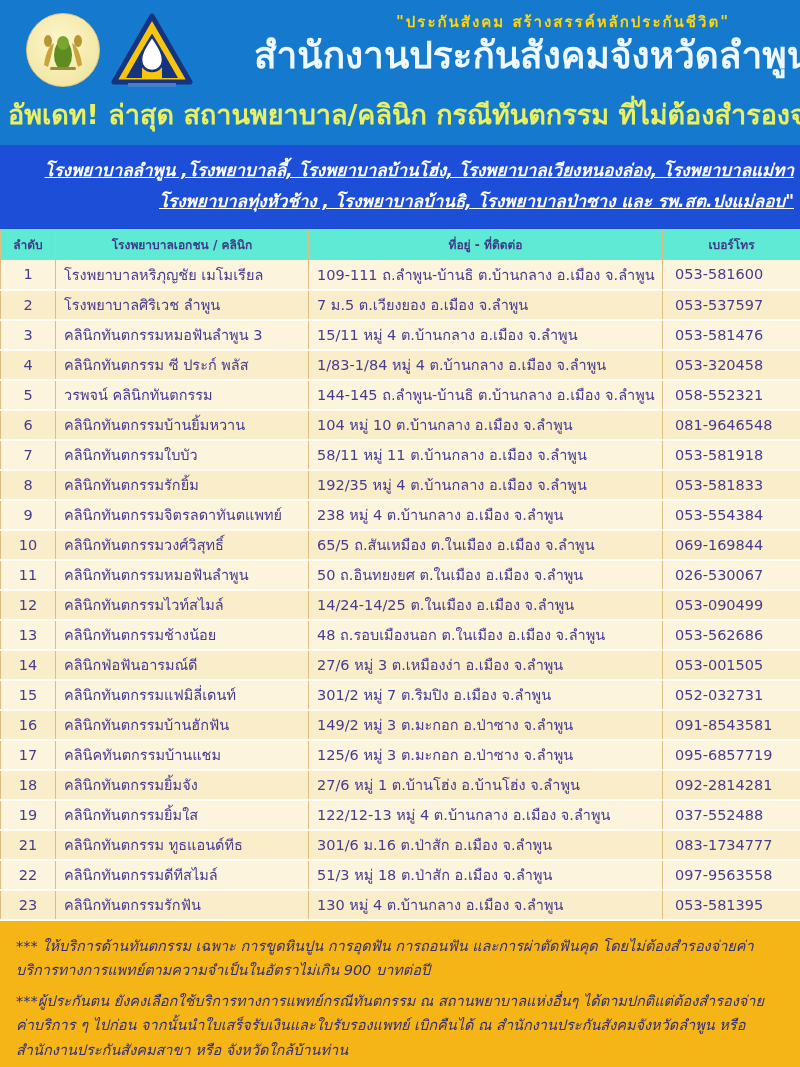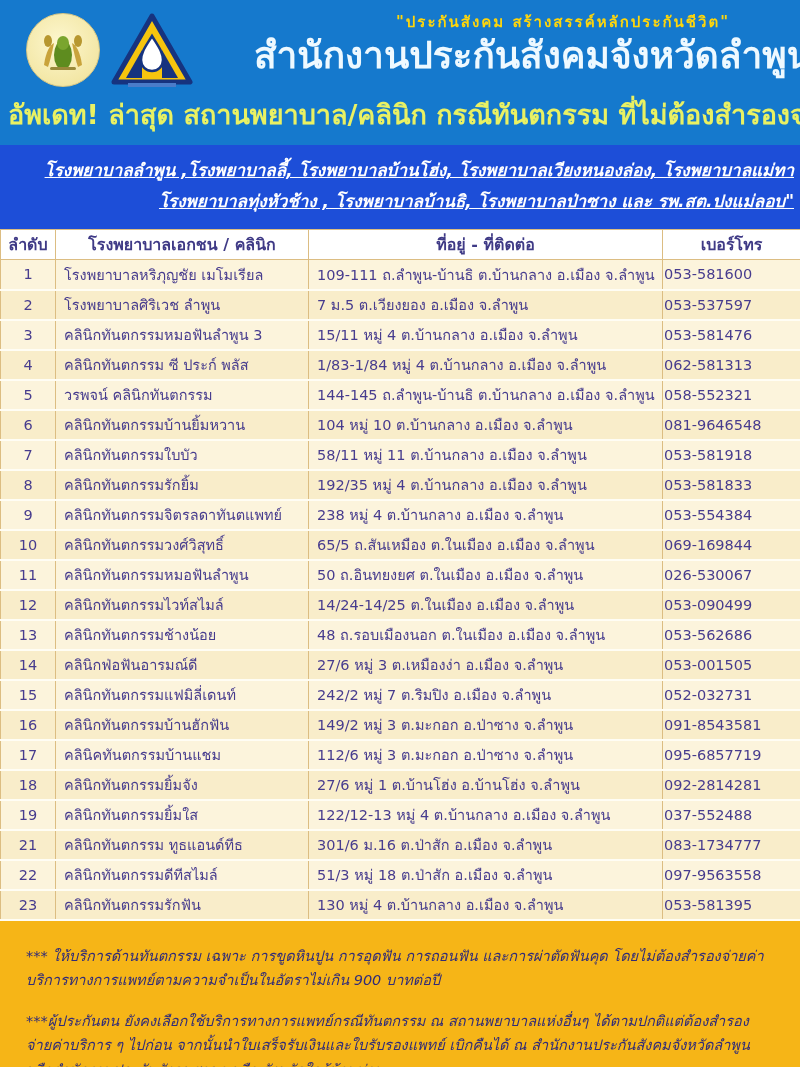"ลำดับ" th { background: #ffffff -> #5eead4; font-size: 16px -> 12px }
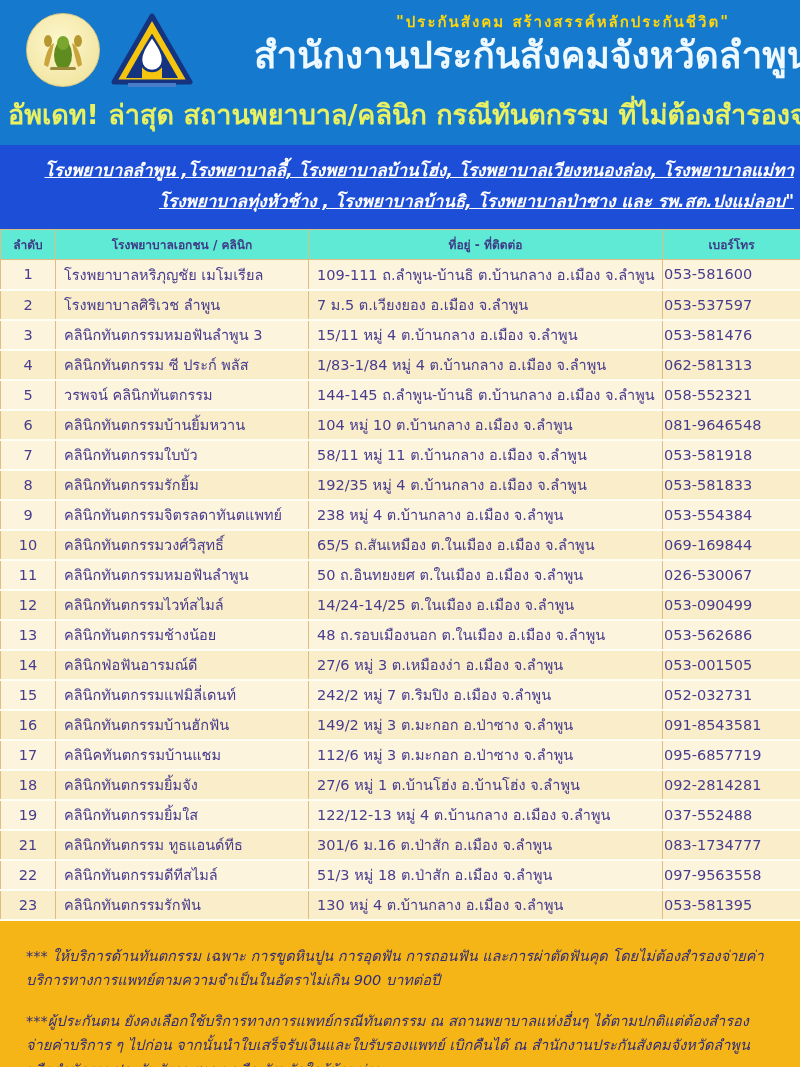"053-581600" td.col-phone { padding-left: 1px -> 12px }
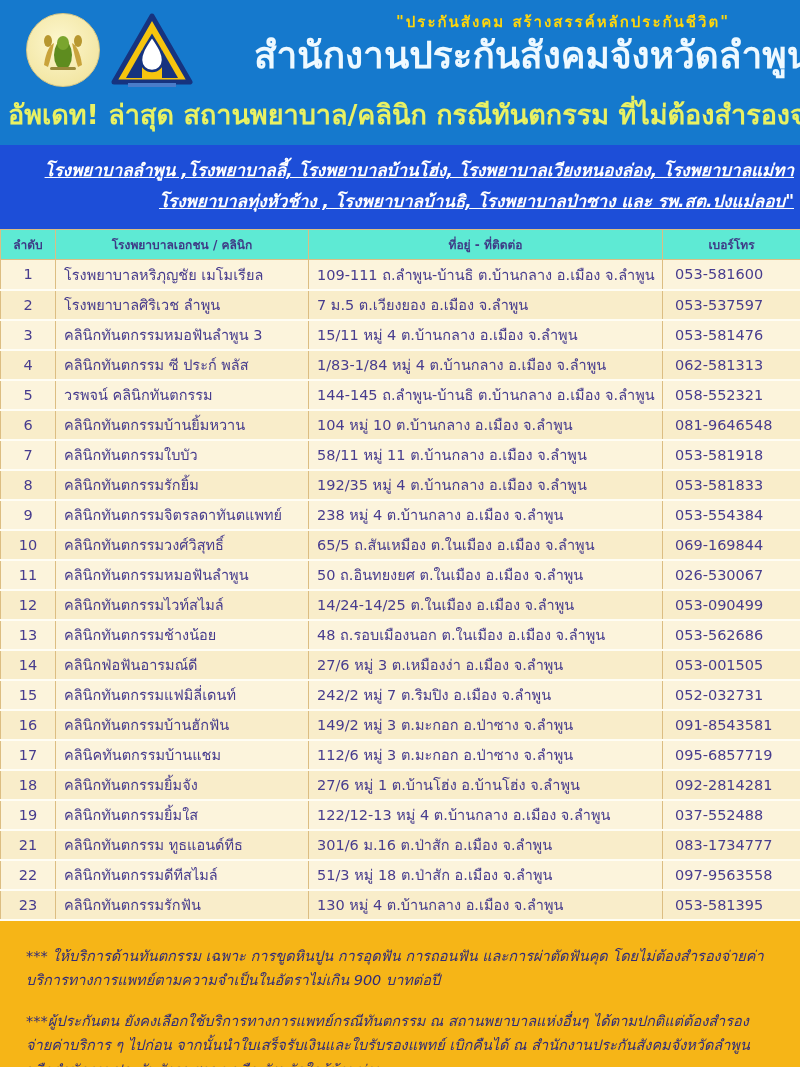"062-581313" td.col-phone { text: 062-581313 -> 053-320458 }
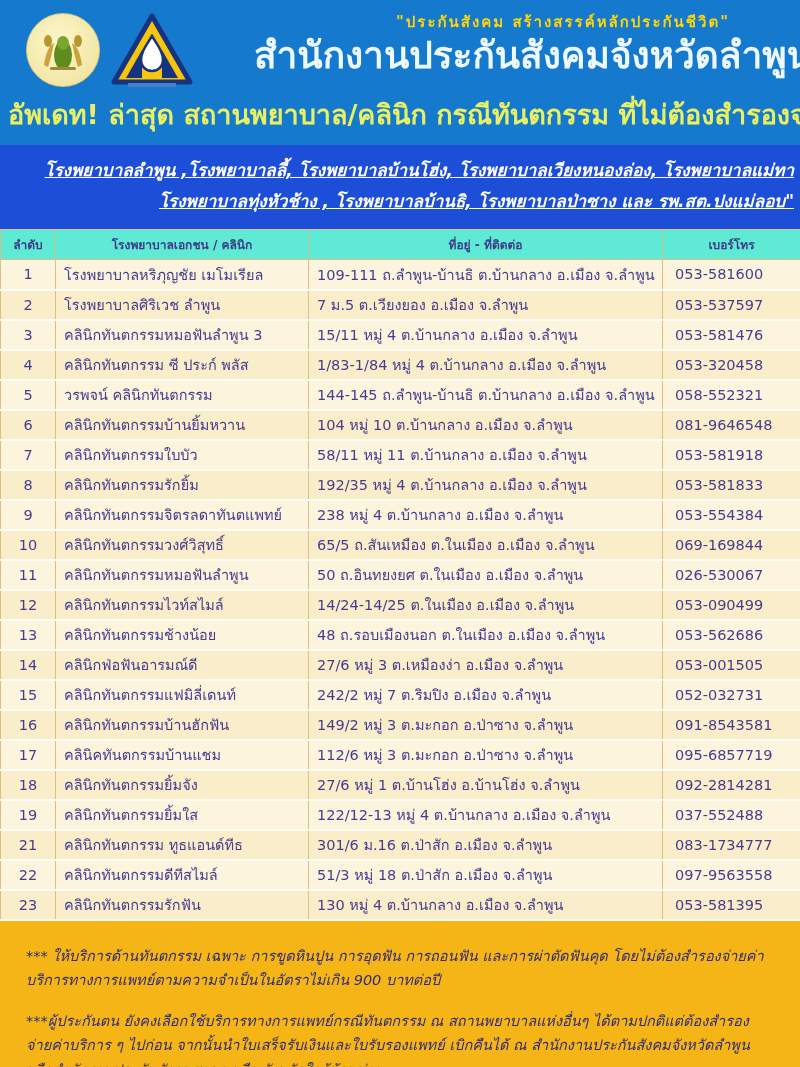"242/2 หมู่ 7 ต.ริมปิง อ.เมือง" td.col-address { text: 242/2 -> 301/2 }
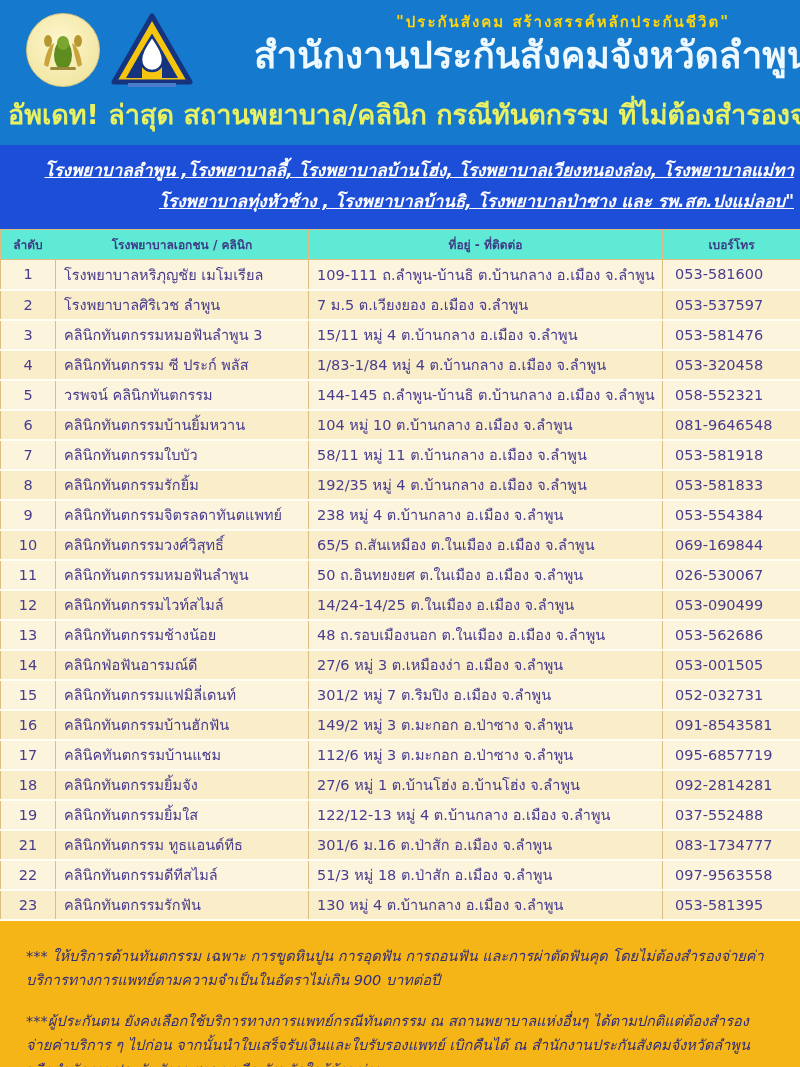"112/6 หมู่ 3 ต.มะกอก อ.ป่าซาง" td.col-address { text: 112/6 -> 125/6 }
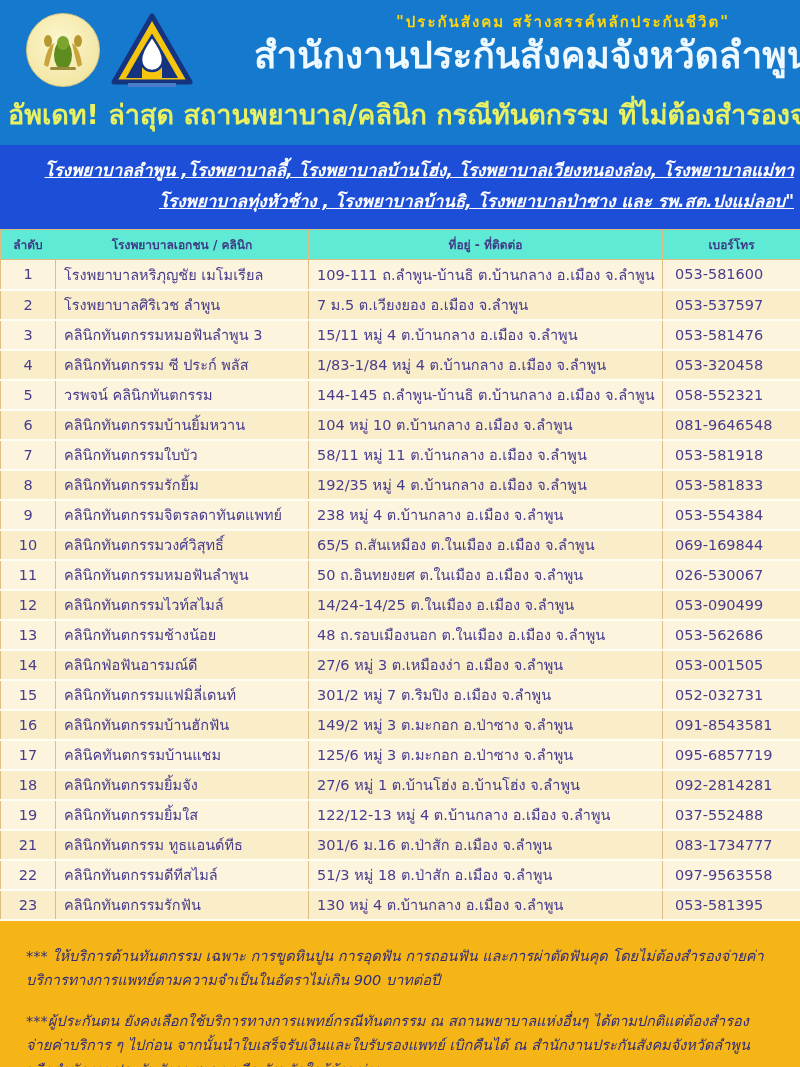"*** ให้บริการด้านทันตกรรม เฉพาะ" .footer p { margin: 16px -> 6px }
